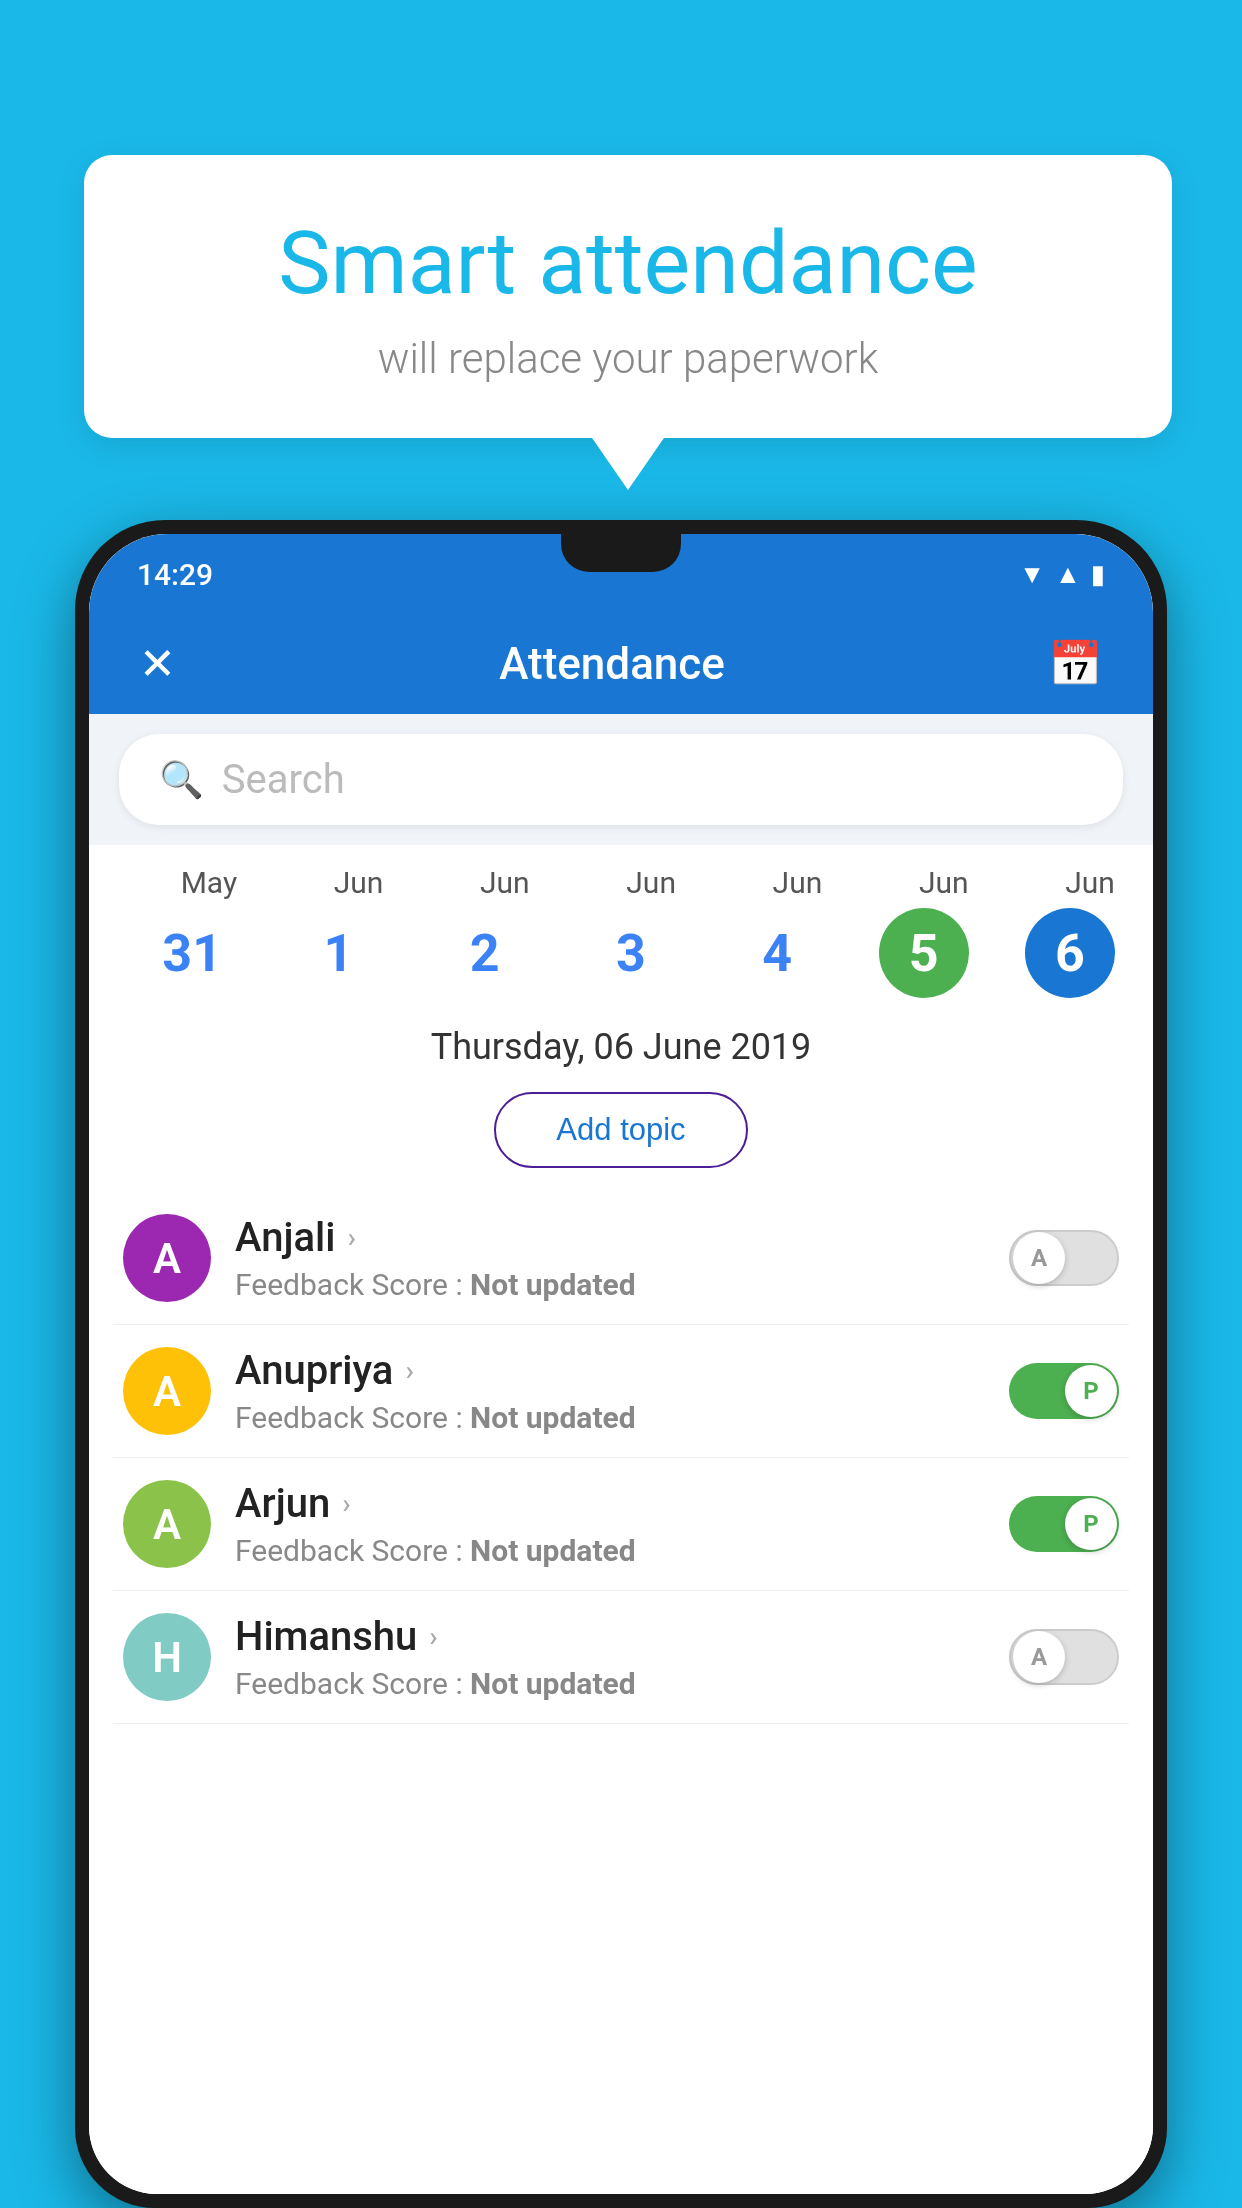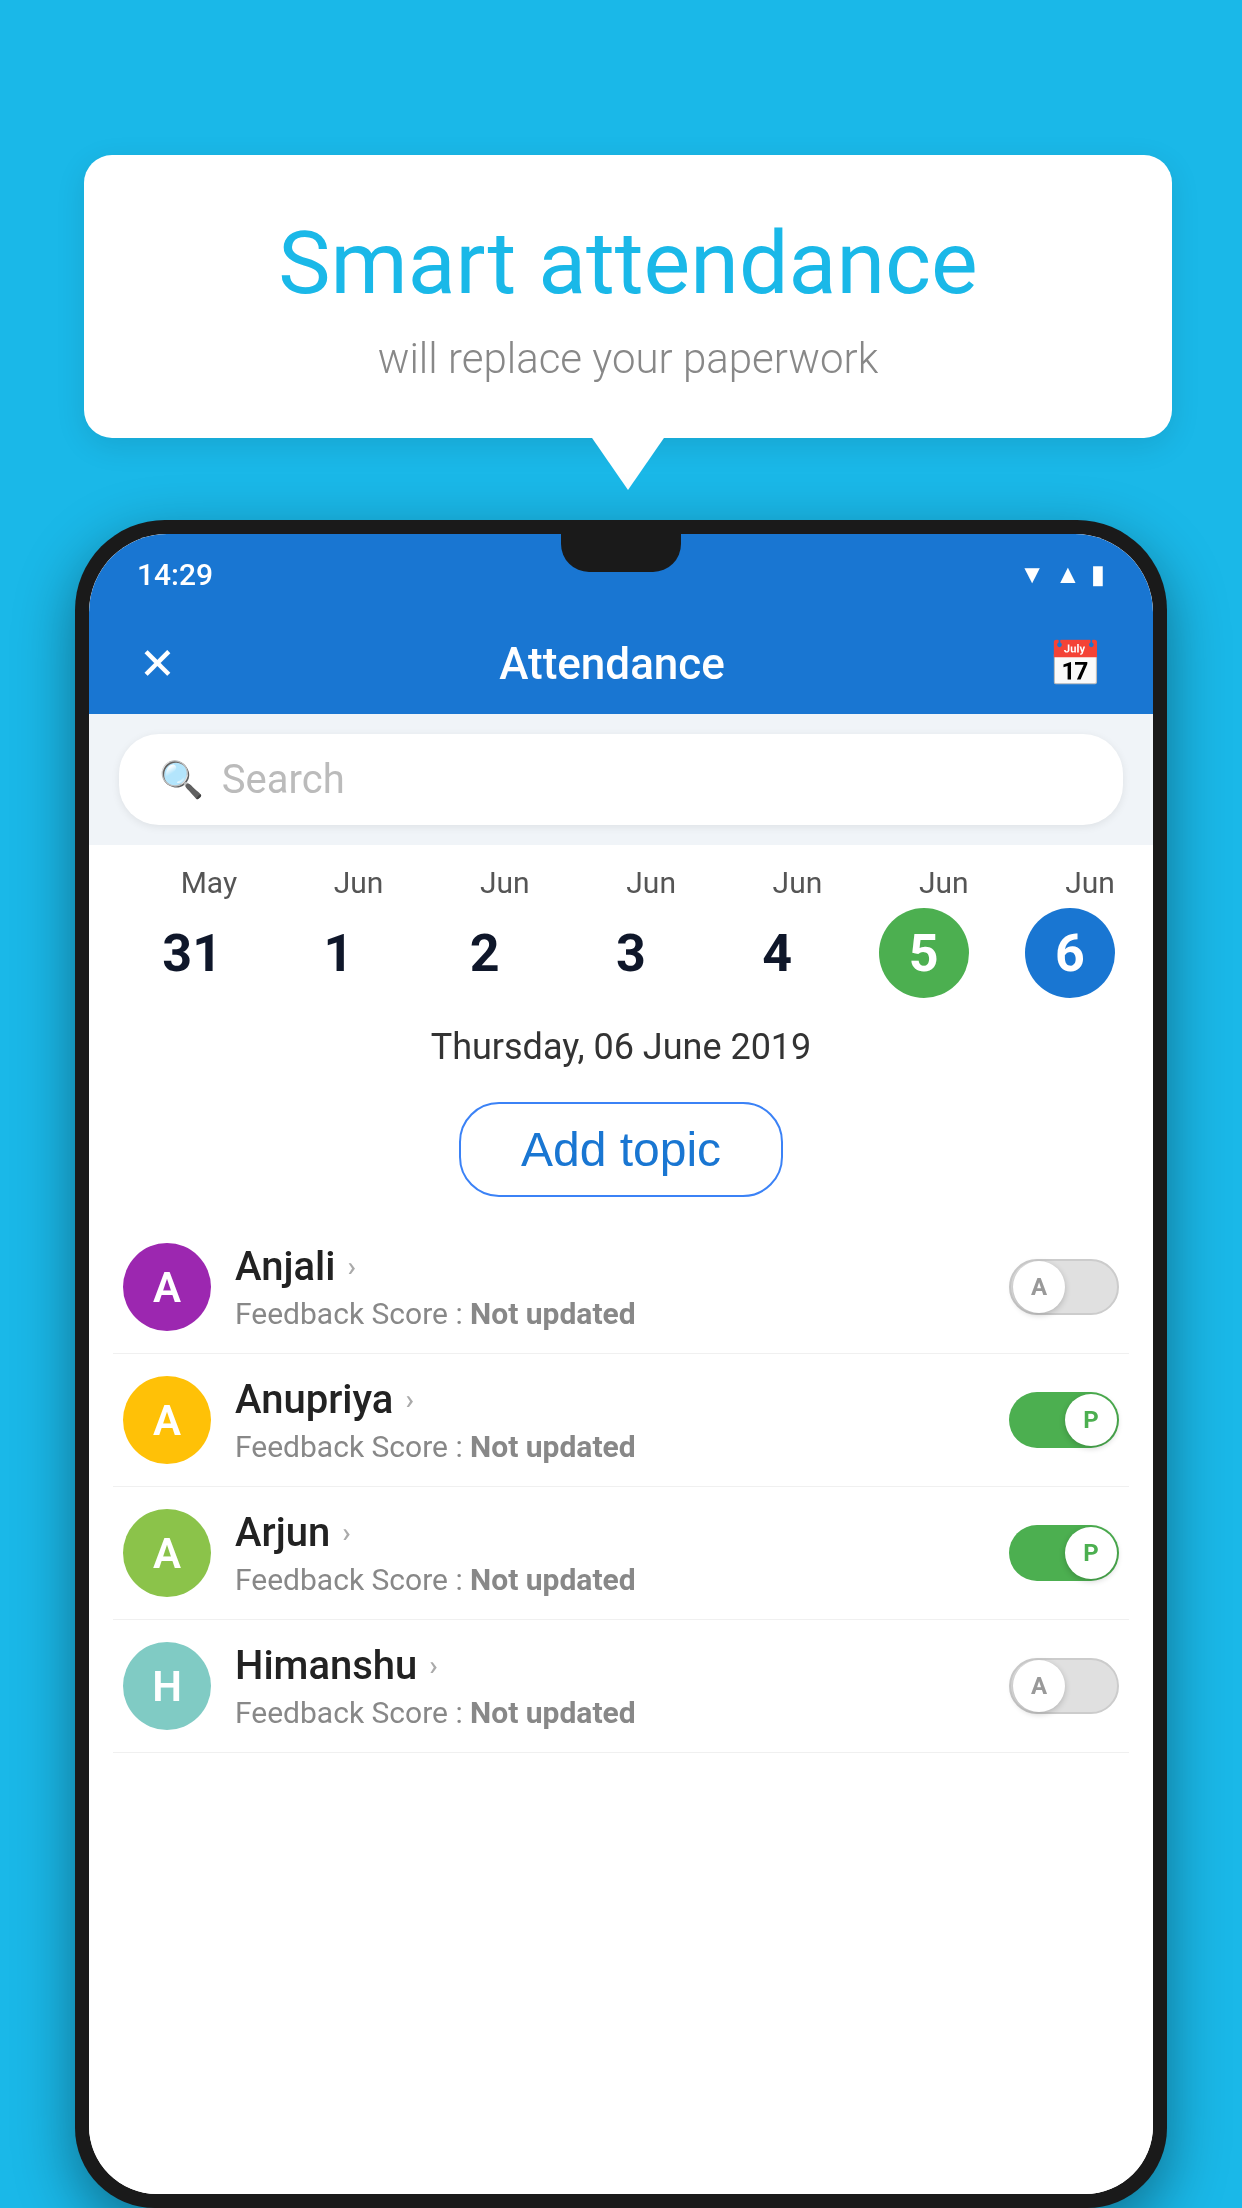"31" .cal-date { color: #0f172a -> #3b82f6 }
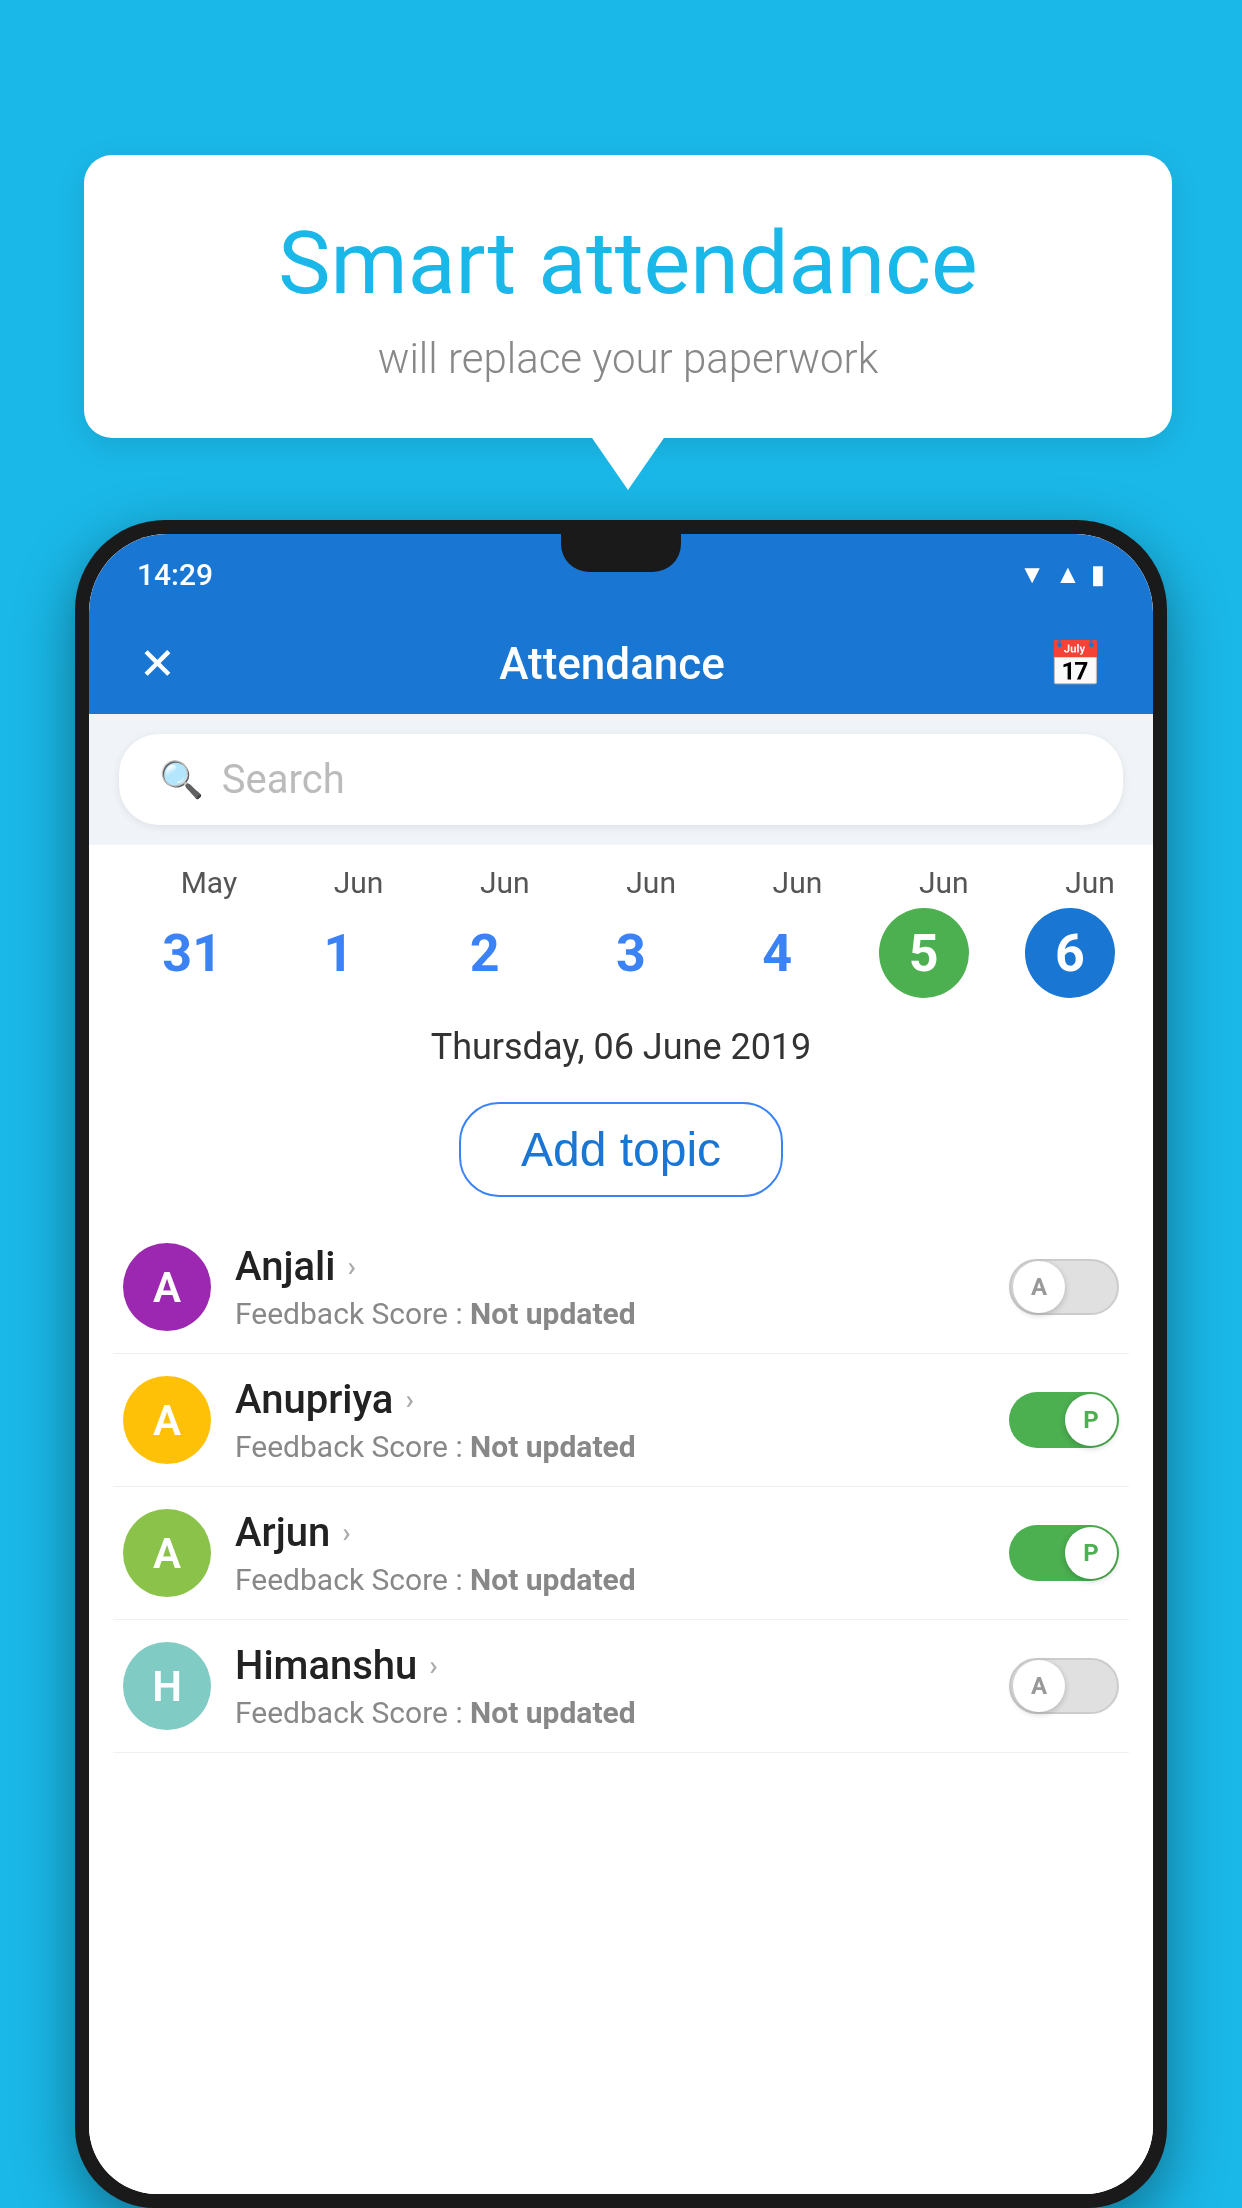"Add topic" .add-topic-btn { border: 2px solid #3b82f6 -> 2px solid #4c1d95; font-size: 48px -> 31px; margin: 16px auto 24px -> 6px auto 24px }
